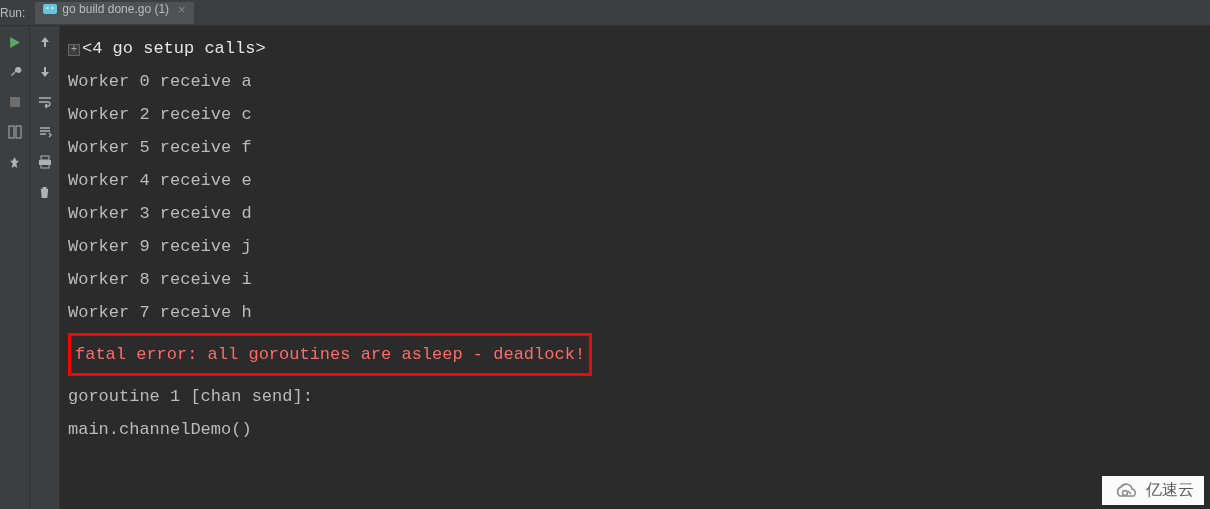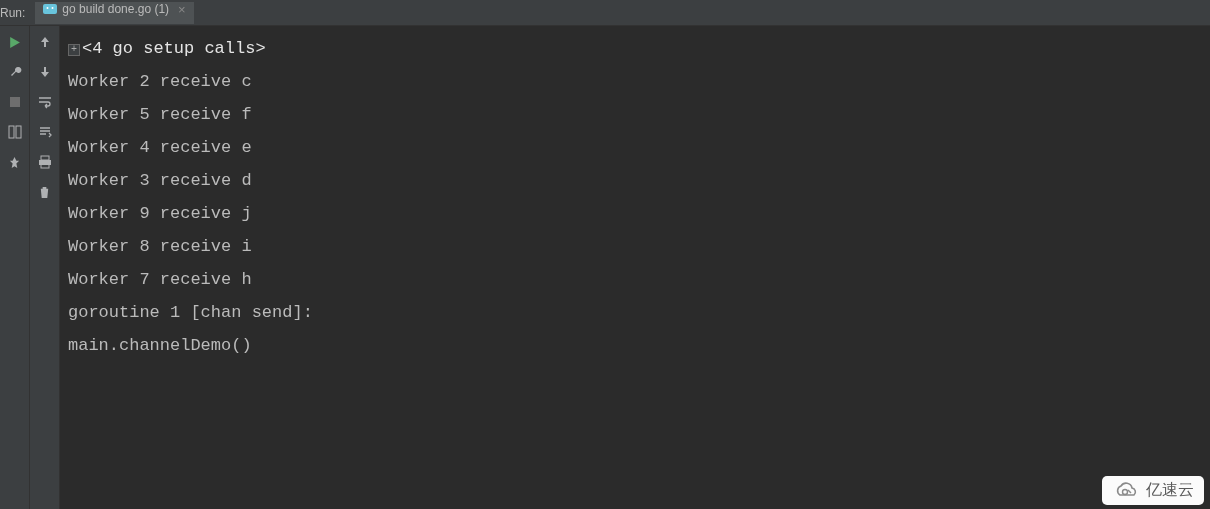"Worker 0 receive a" div.console-line { html: none -> <div>Worker 0 receive a</div> }
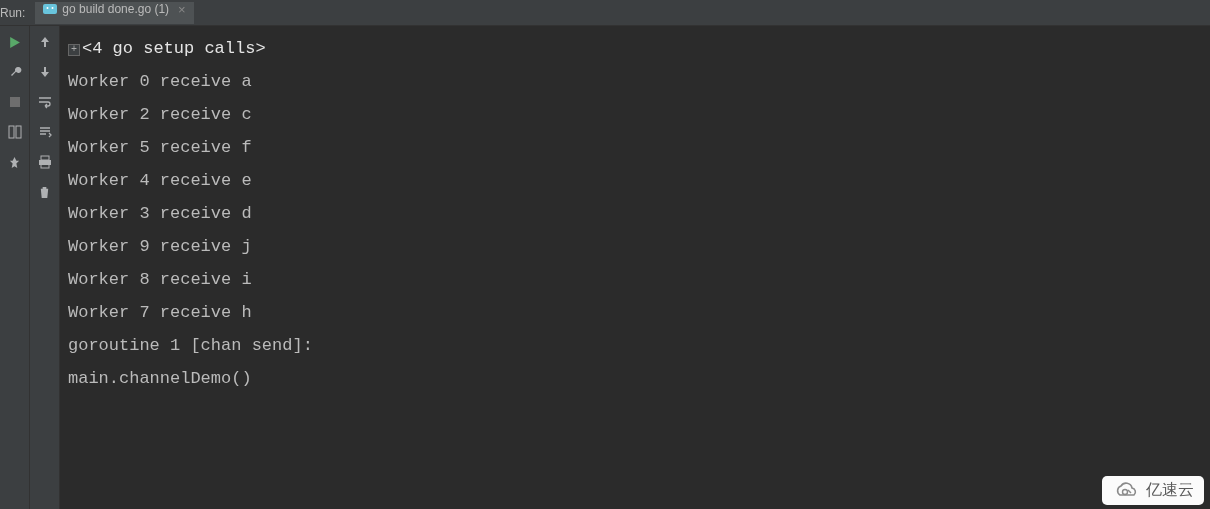"fatal error: all goroutines are" div.console-line { html: none -> <div><span><span>fatal error: all goroutines are asleep - deadlock!</span></span></div> }
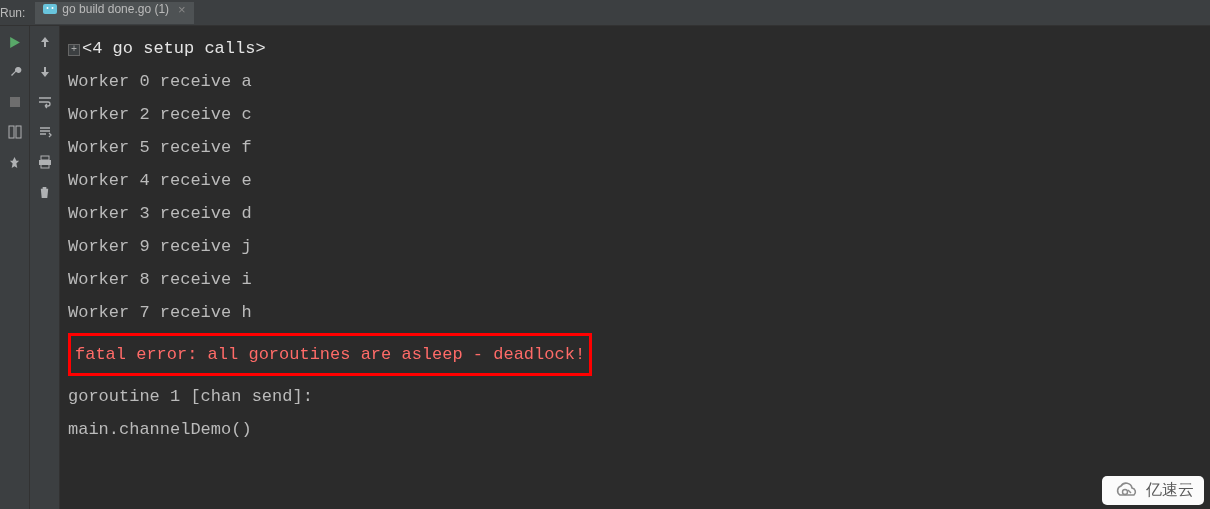"亿速云" .watermark { align-items: flex-start -> flex-end; border-radius: 5px -> 0 }
